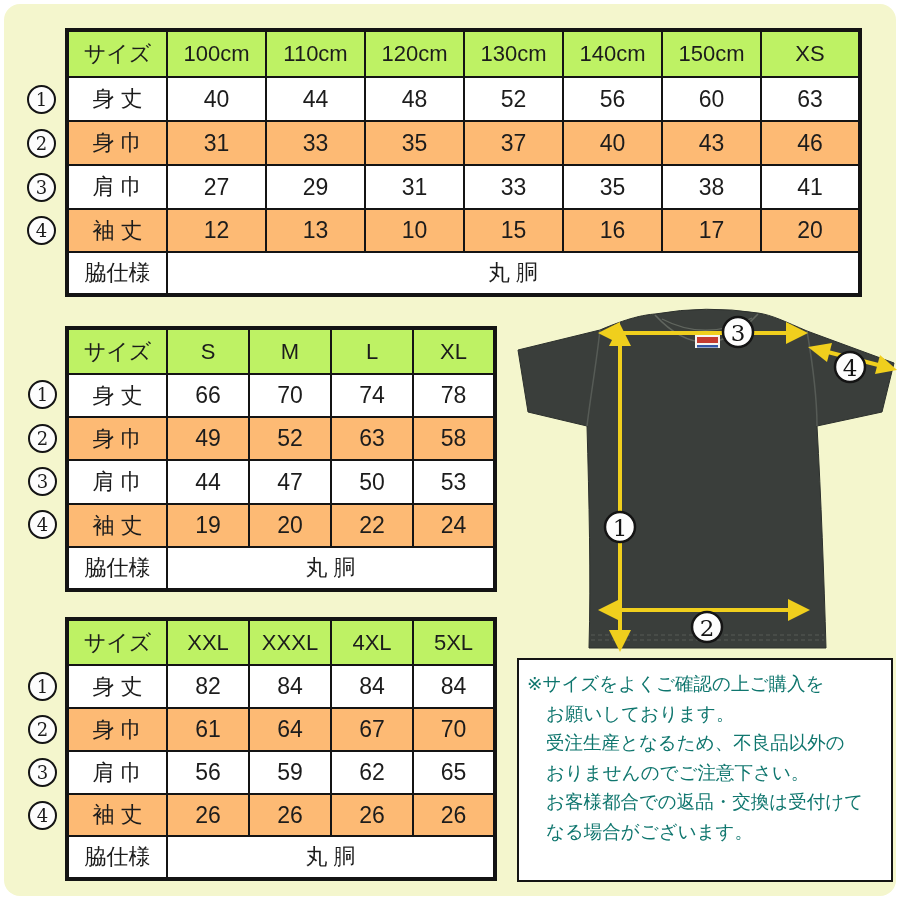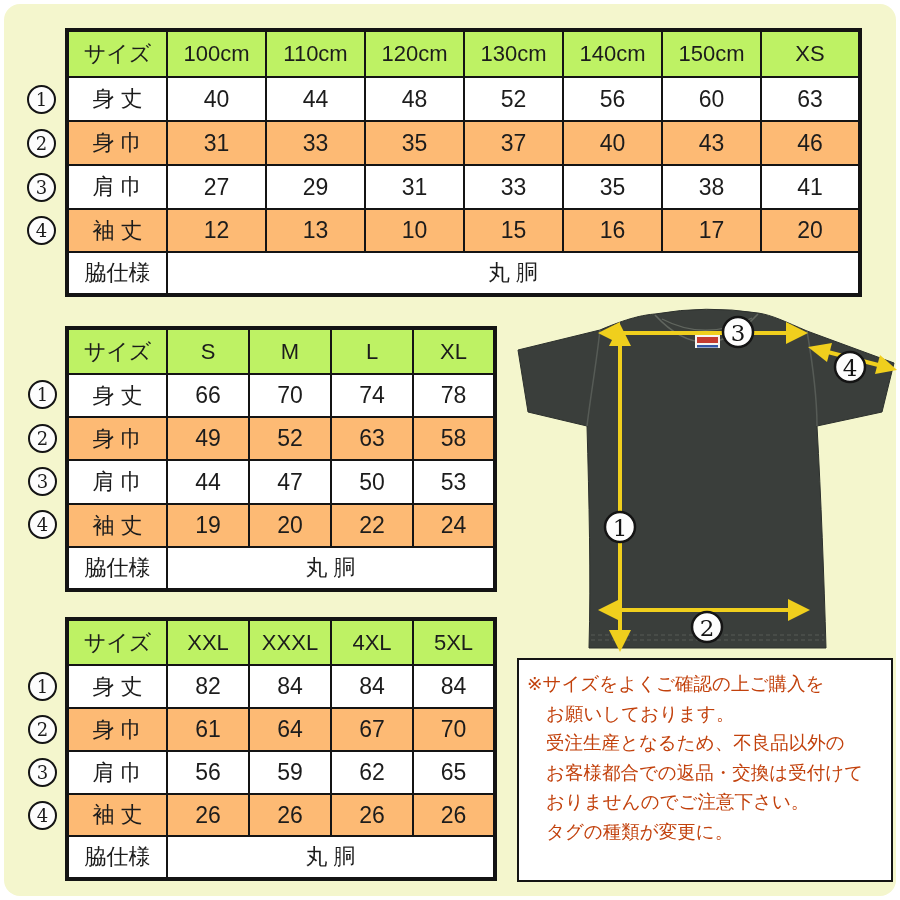"※サイズをよくご確認の上ご購入を" .note { color: #c2410c -> #0f766e }
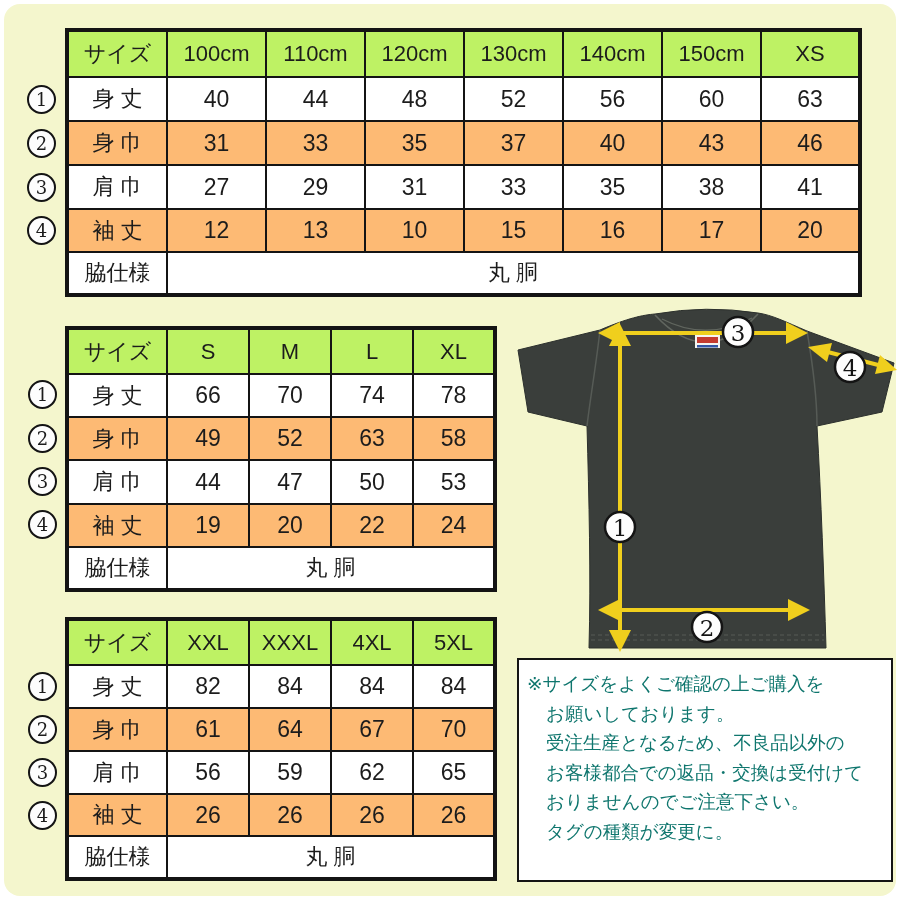"お客様都合での返品・交換は受付けて" div.cont { order: before "おりませんのでご注意下さい。" -> after "おりませんのでご注意下さい。" }
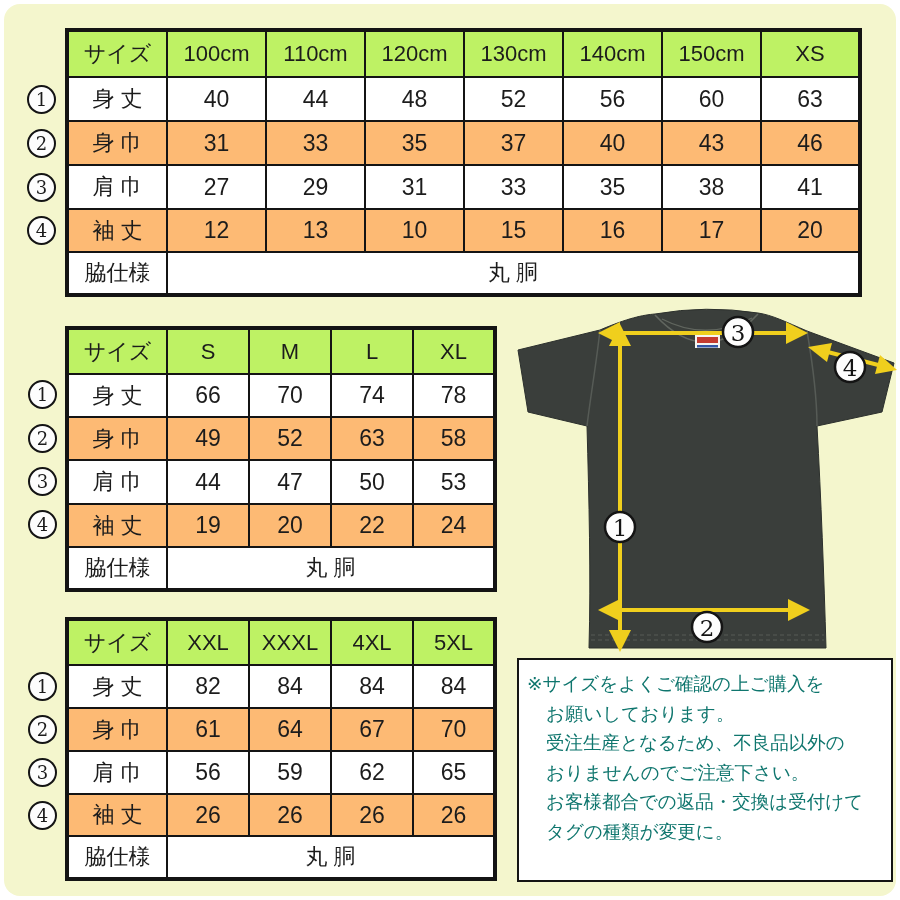"タグの種類が変更に。" div.cont { text: タグの種類が変更に -> なる場合がございます }
